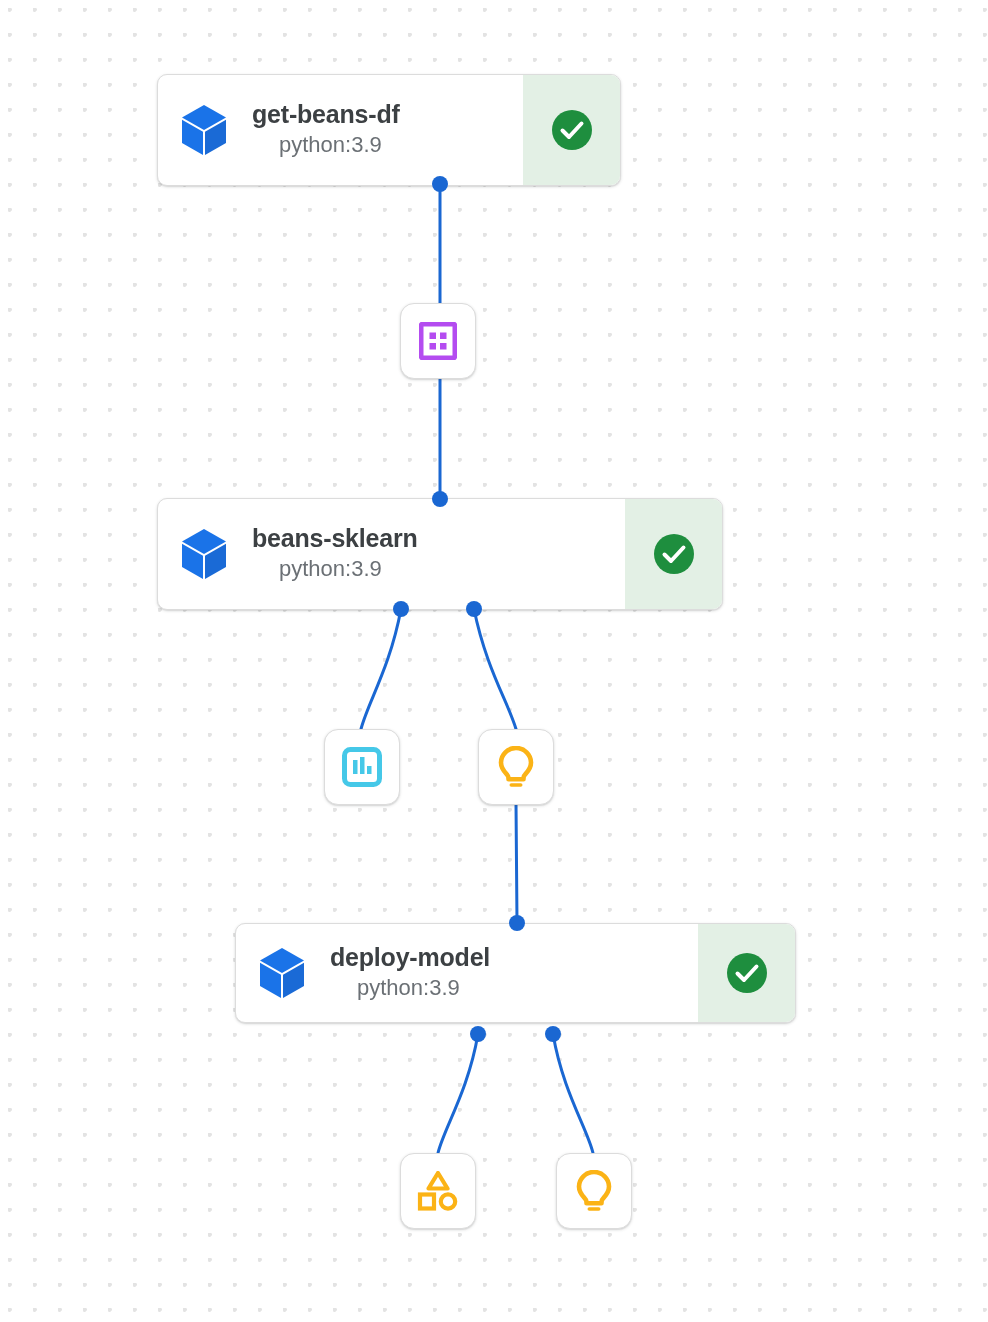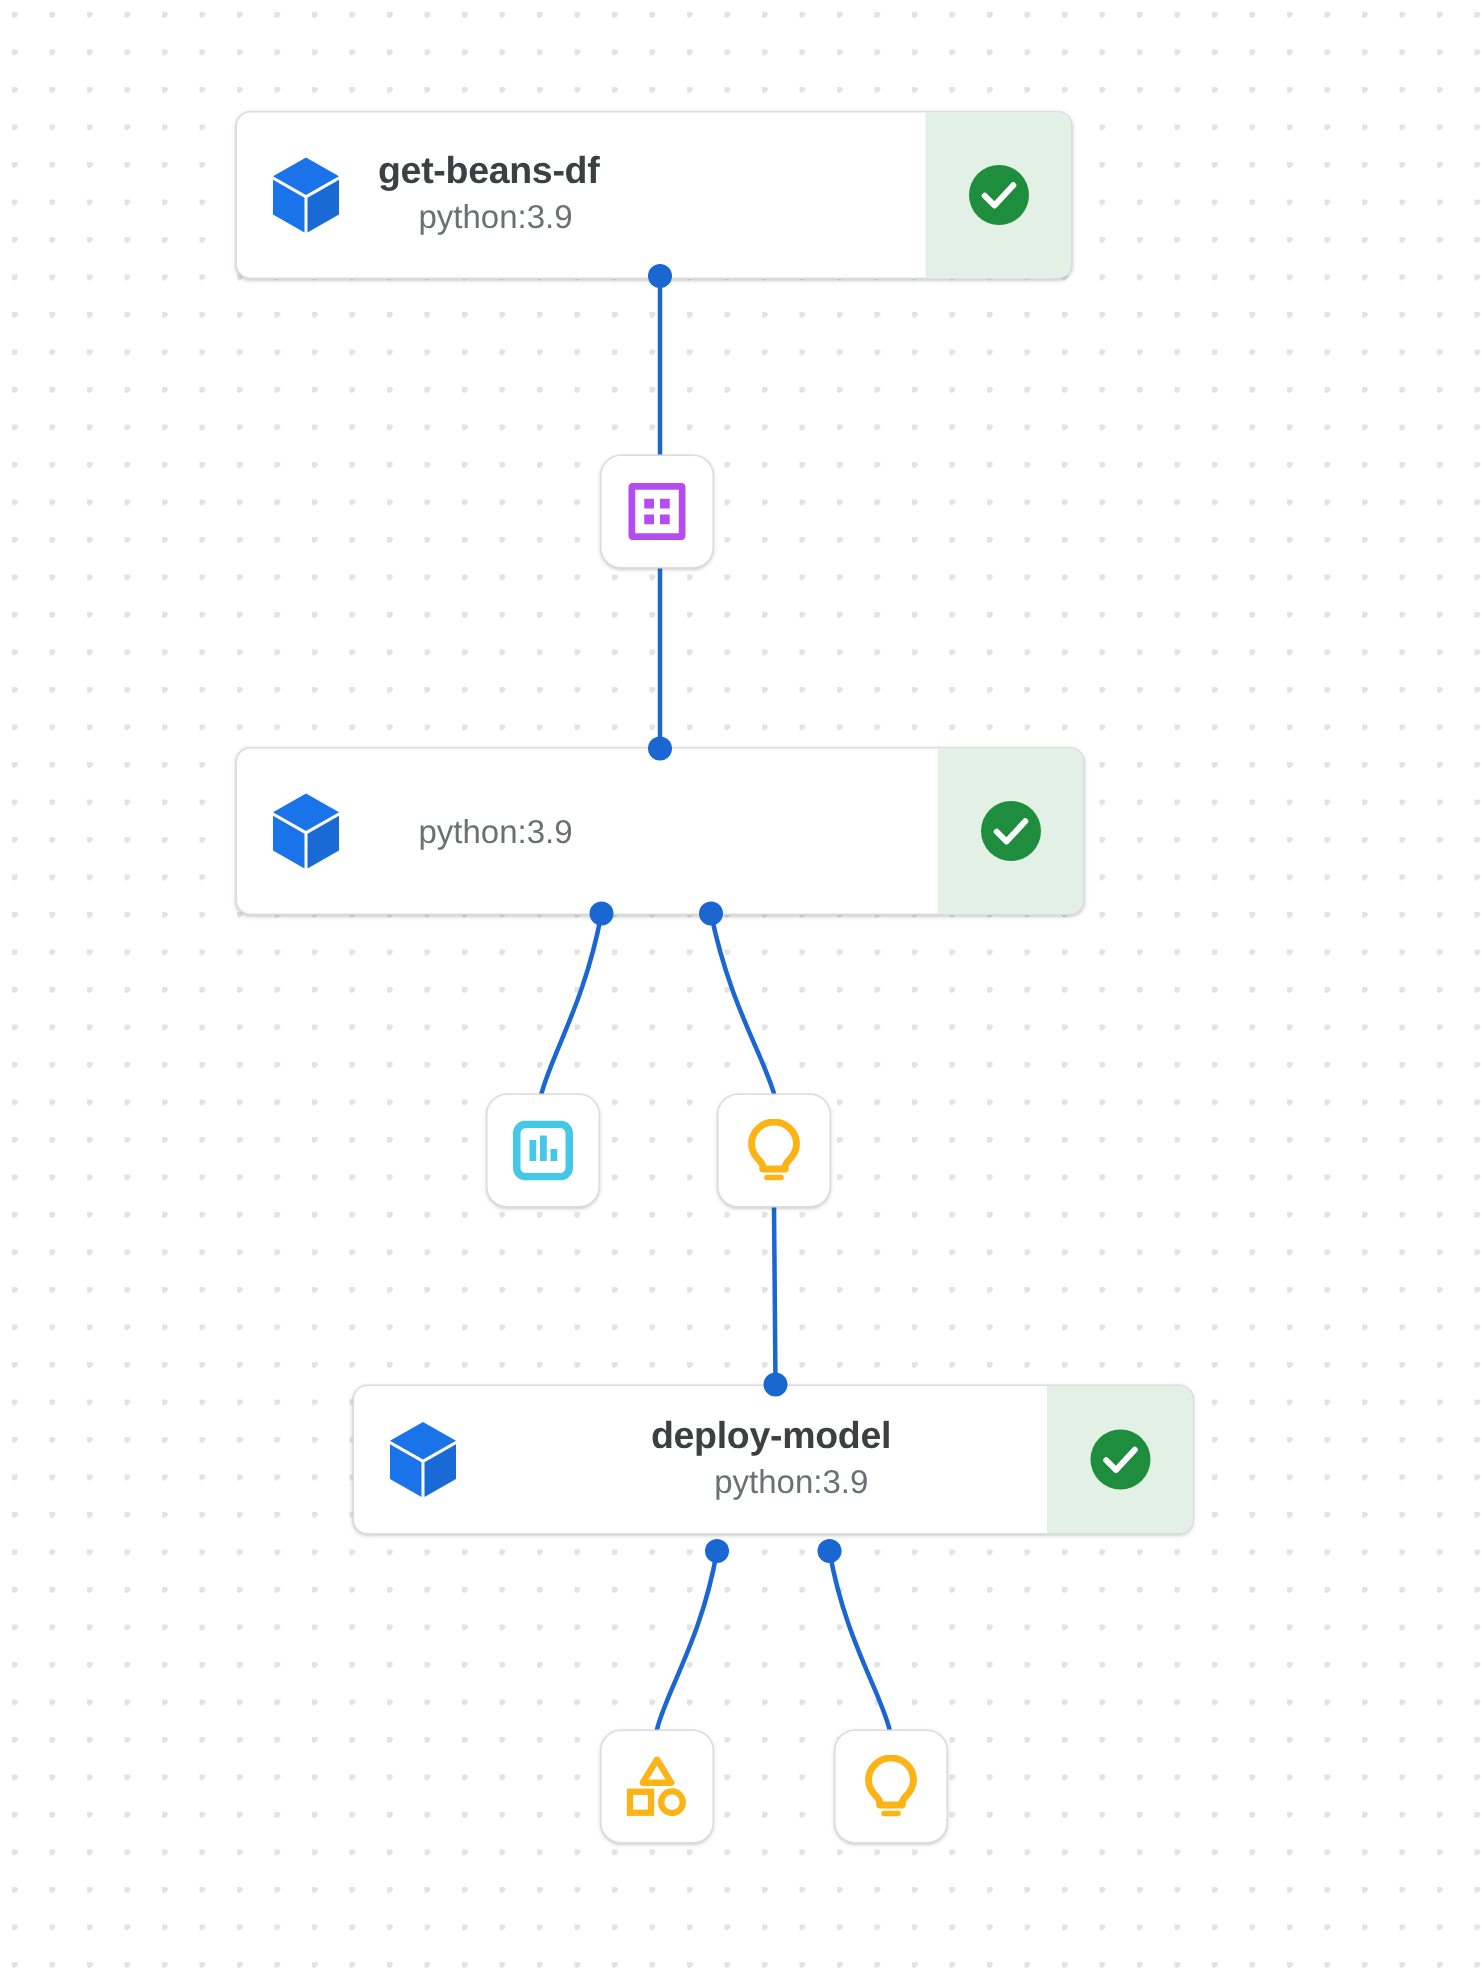"get-beans-df" div.node { width: 558px -> 464px }
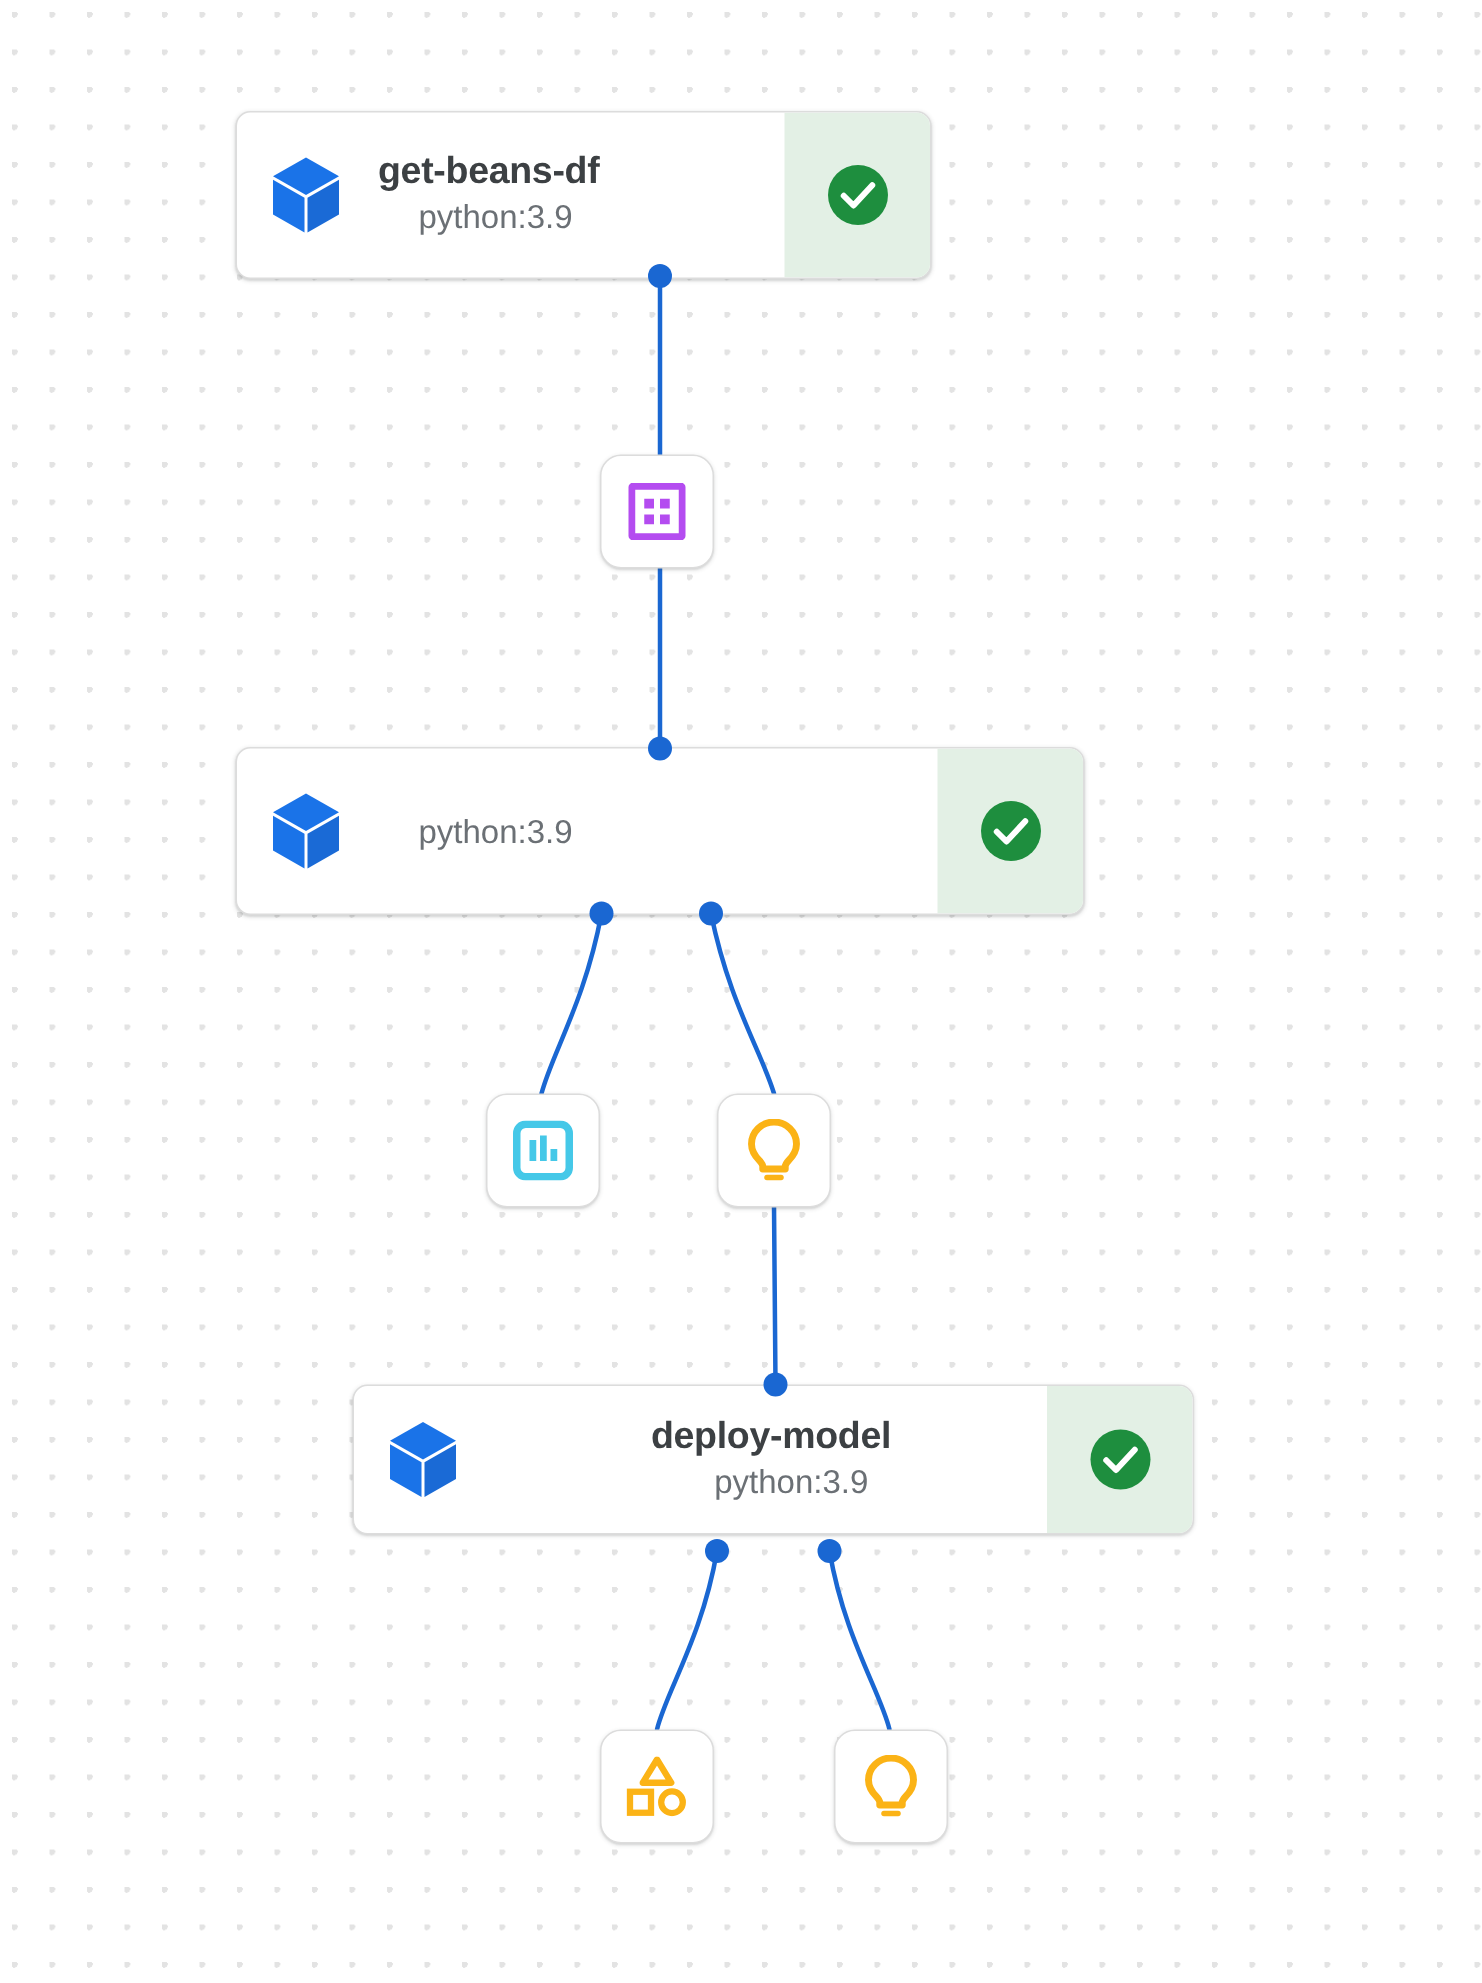"beans-sklearn" div.node-title { html: none -> <div>beans-sklearn</div> }
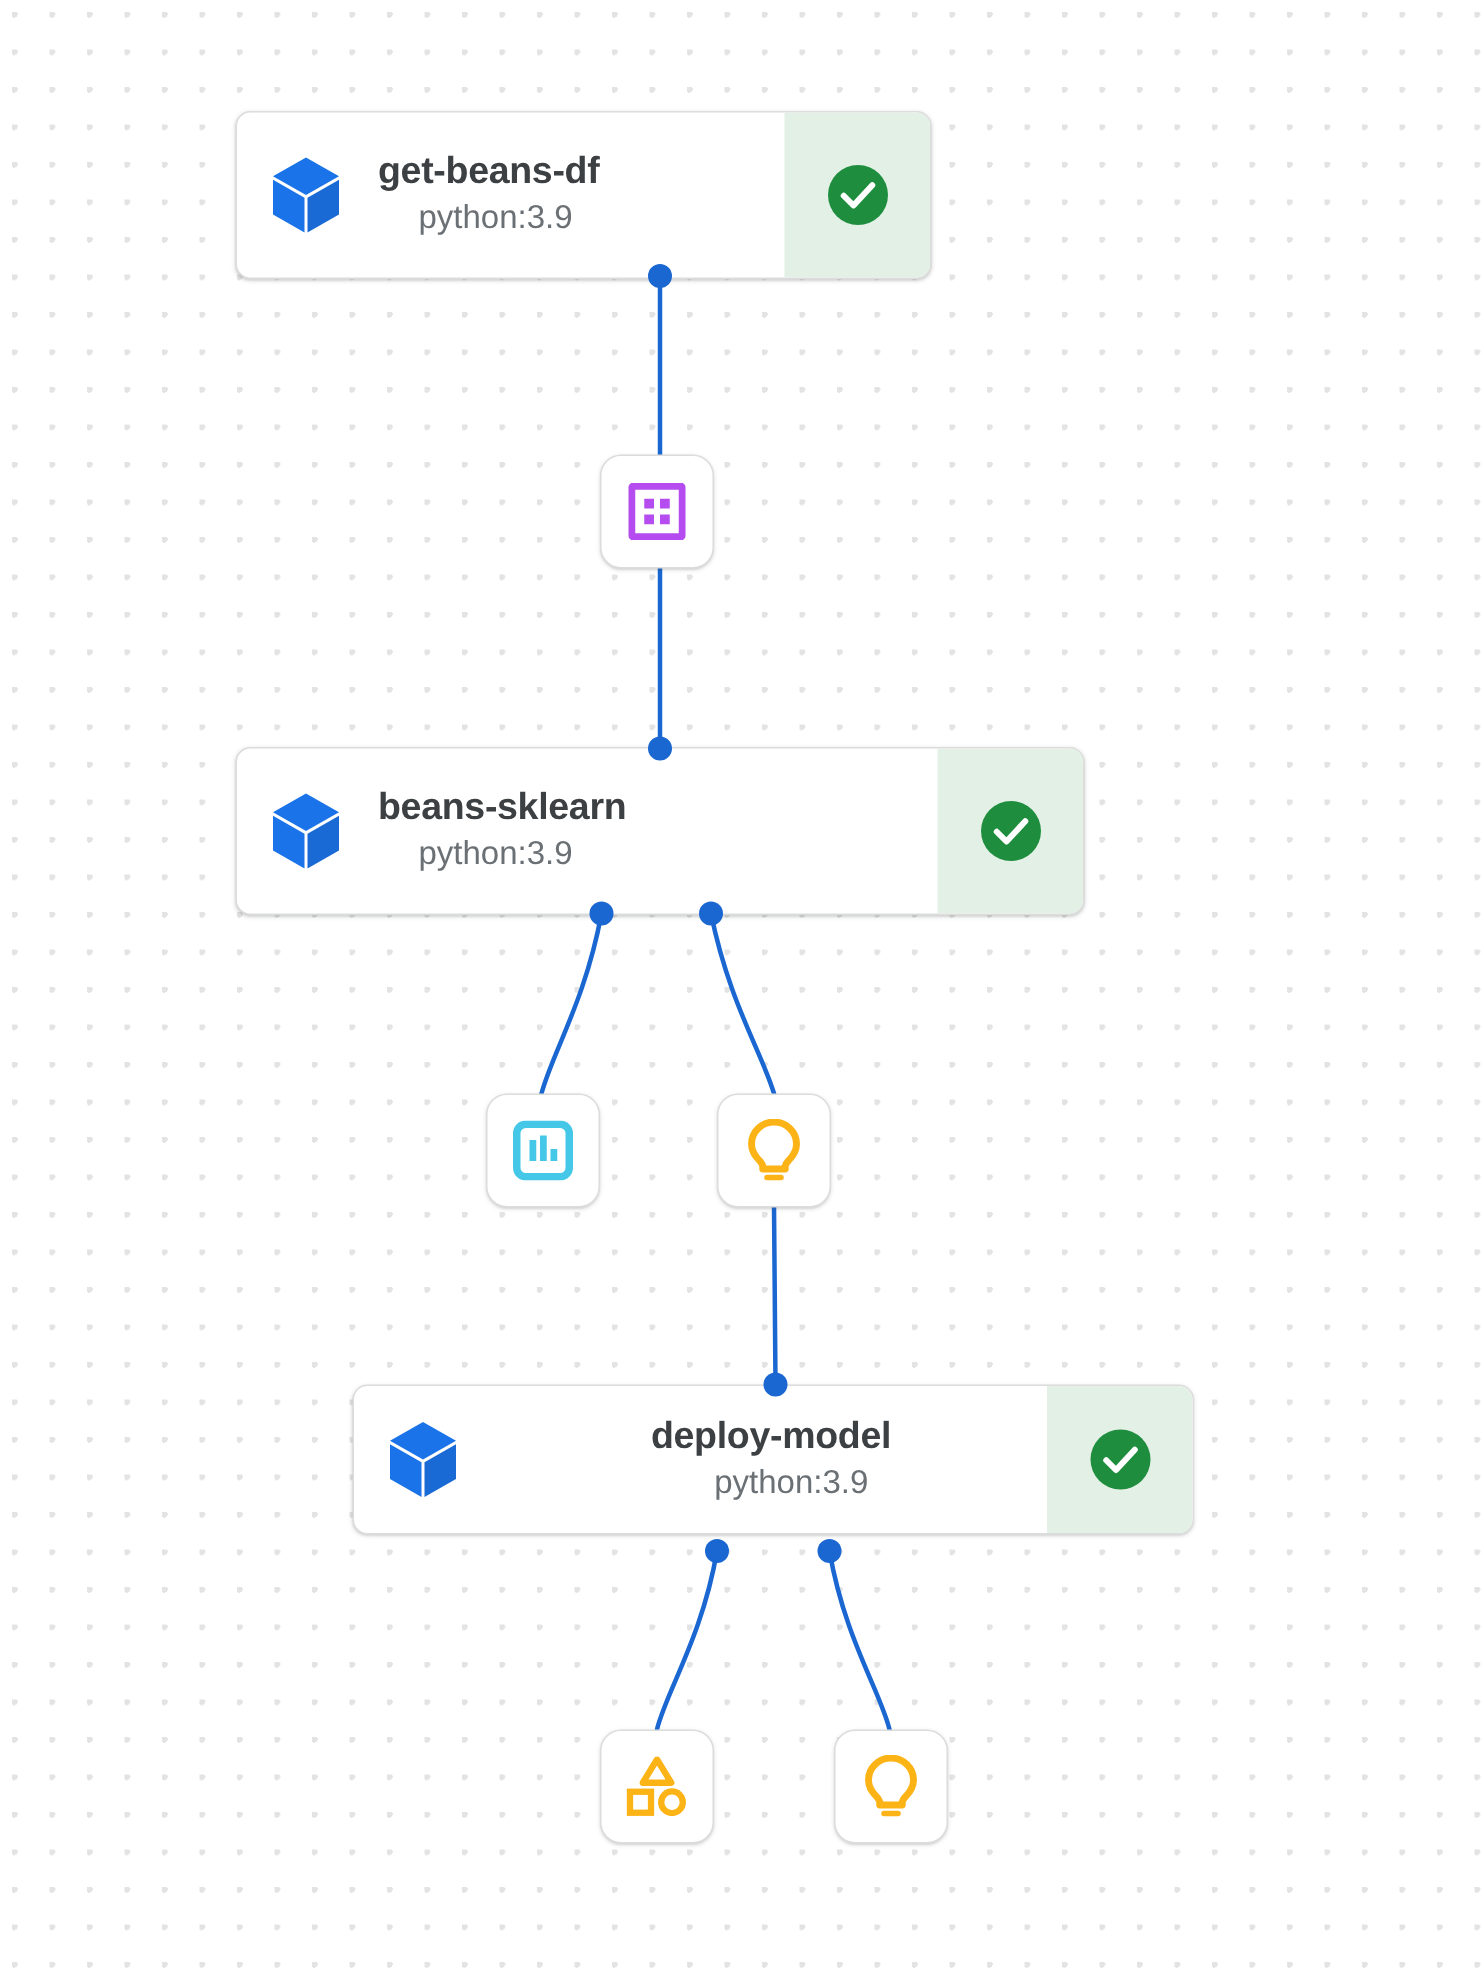"deploy-model" div.node { text-align: center -> none }
